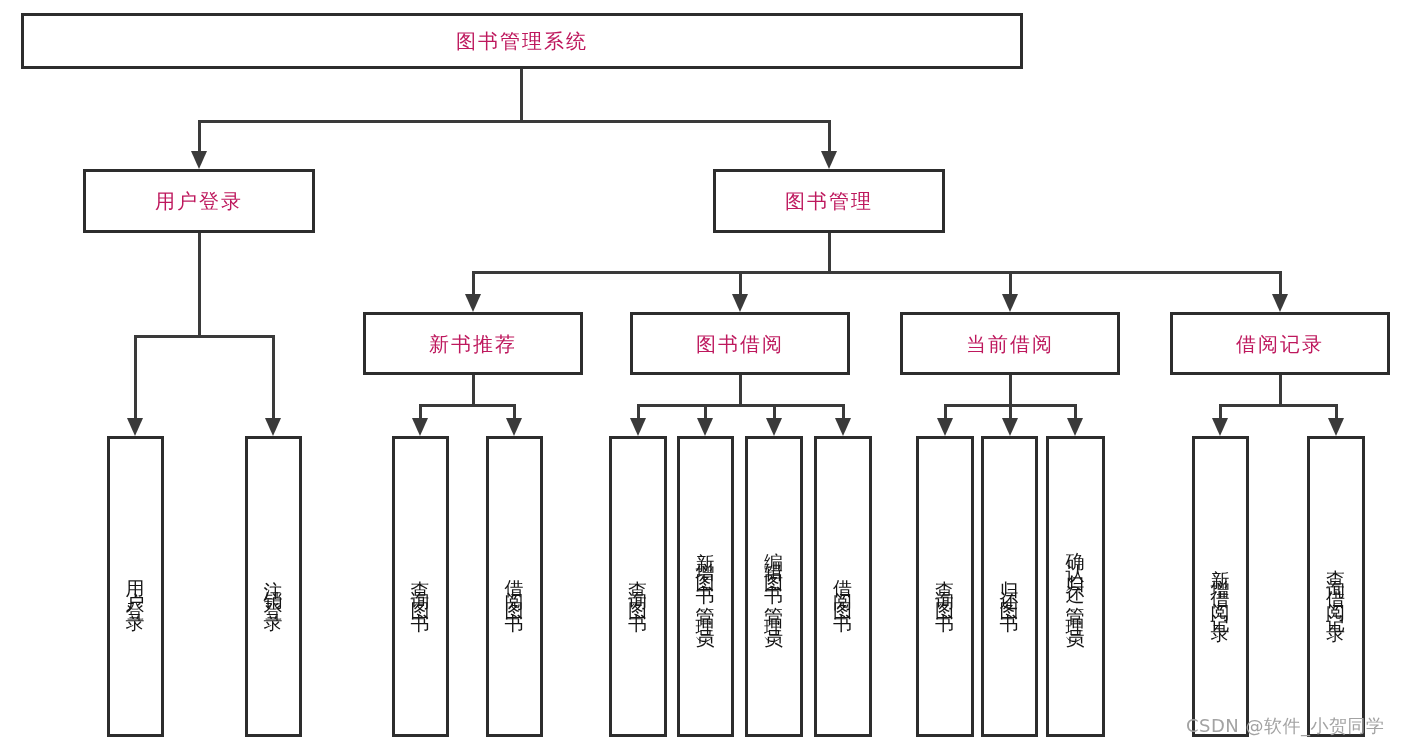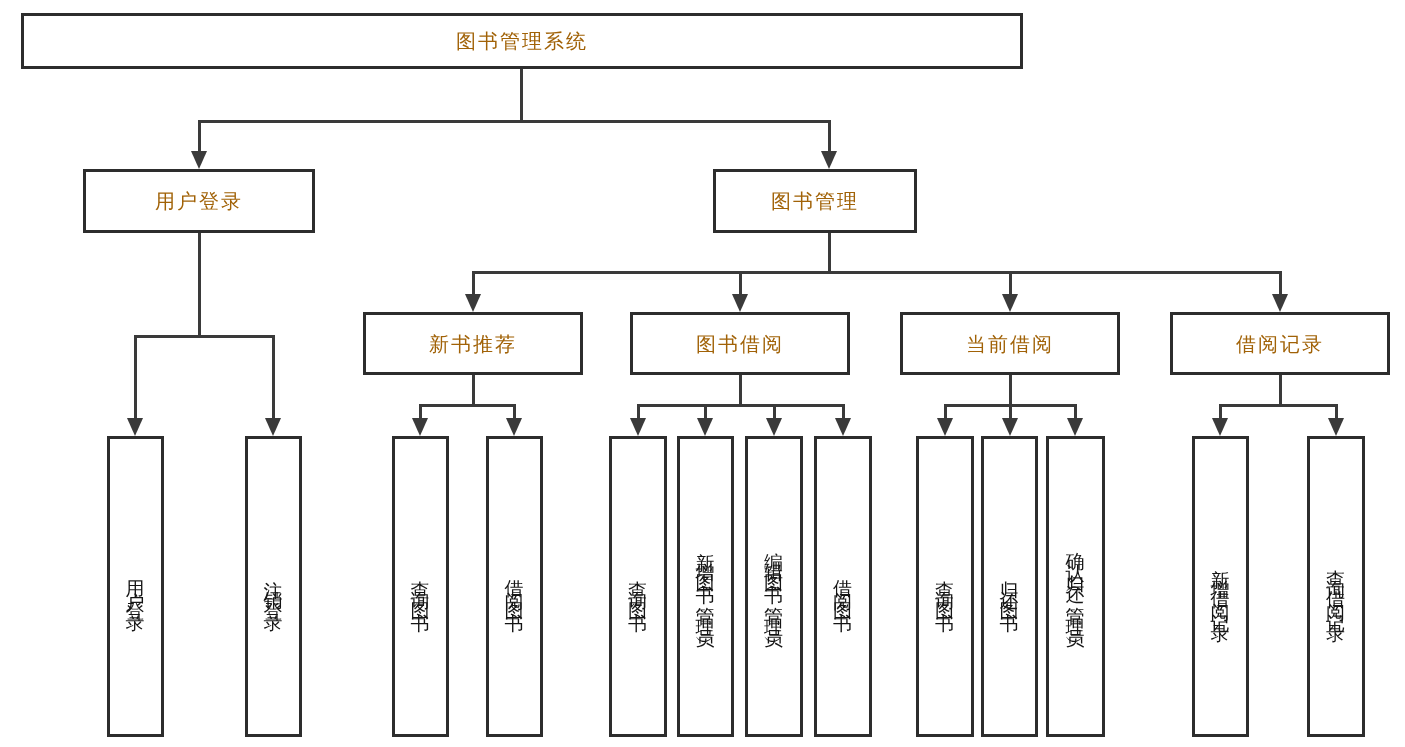"图书管理系统" .lbl { color: #a16207 -> #be185d }
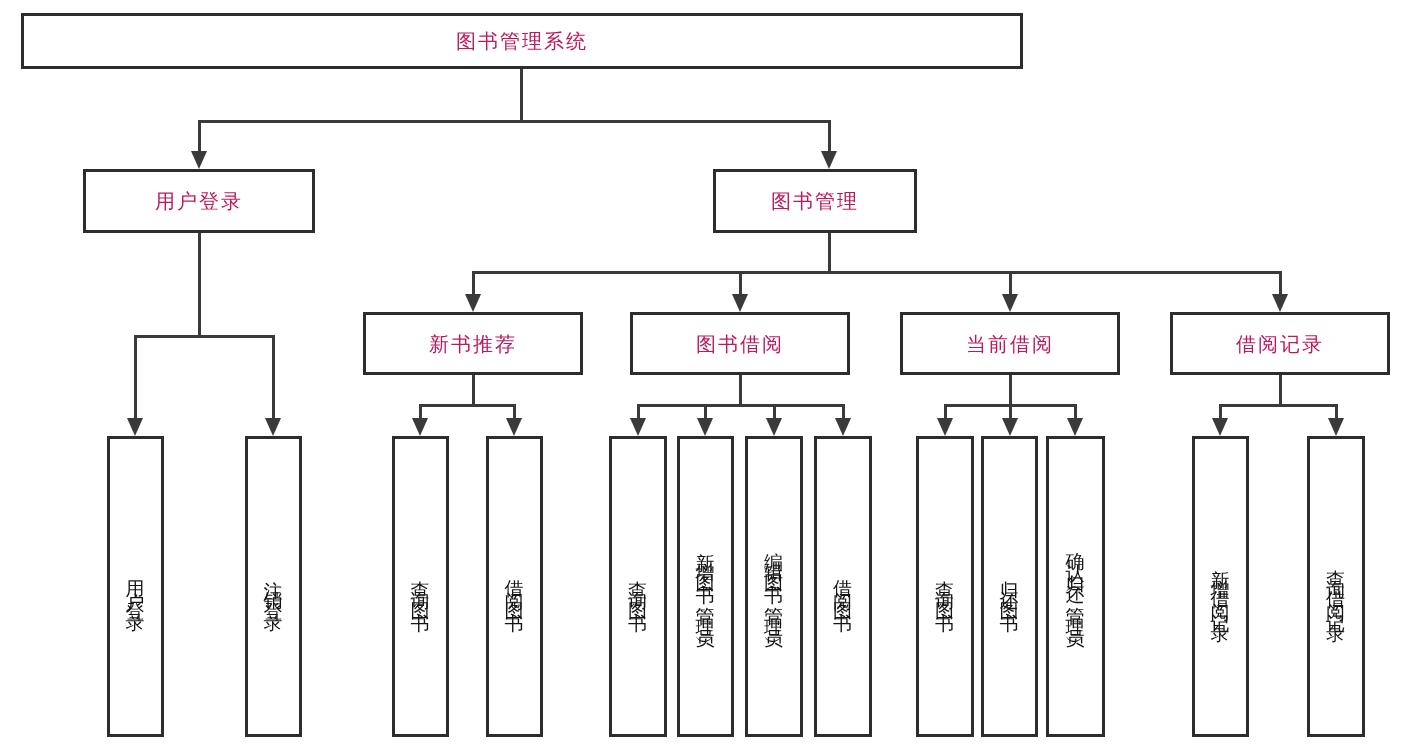"图书管理" div.box { width: 204px -> 232px }
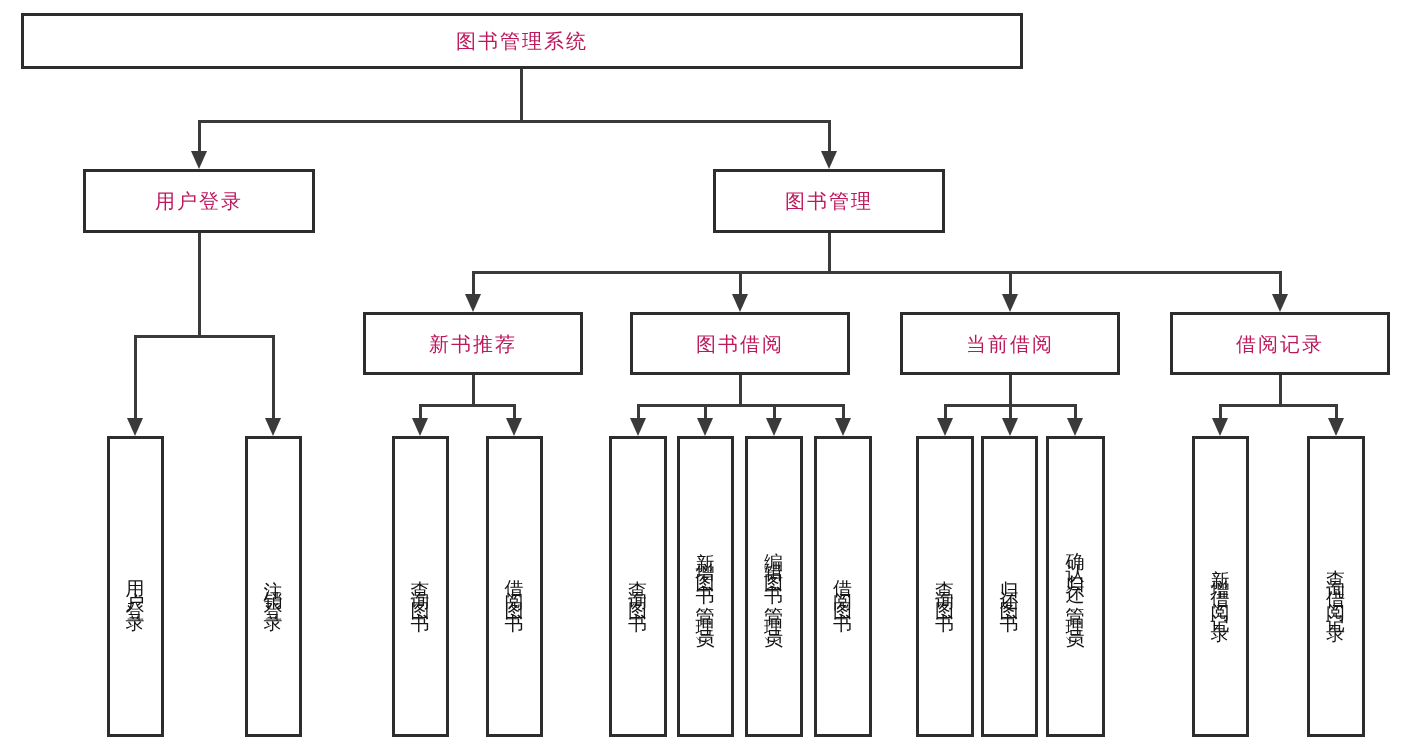"CSDN @软件_小贺同学" div.watermark { html: none -> <div>CSDN @软件_小贺同学</div> }
